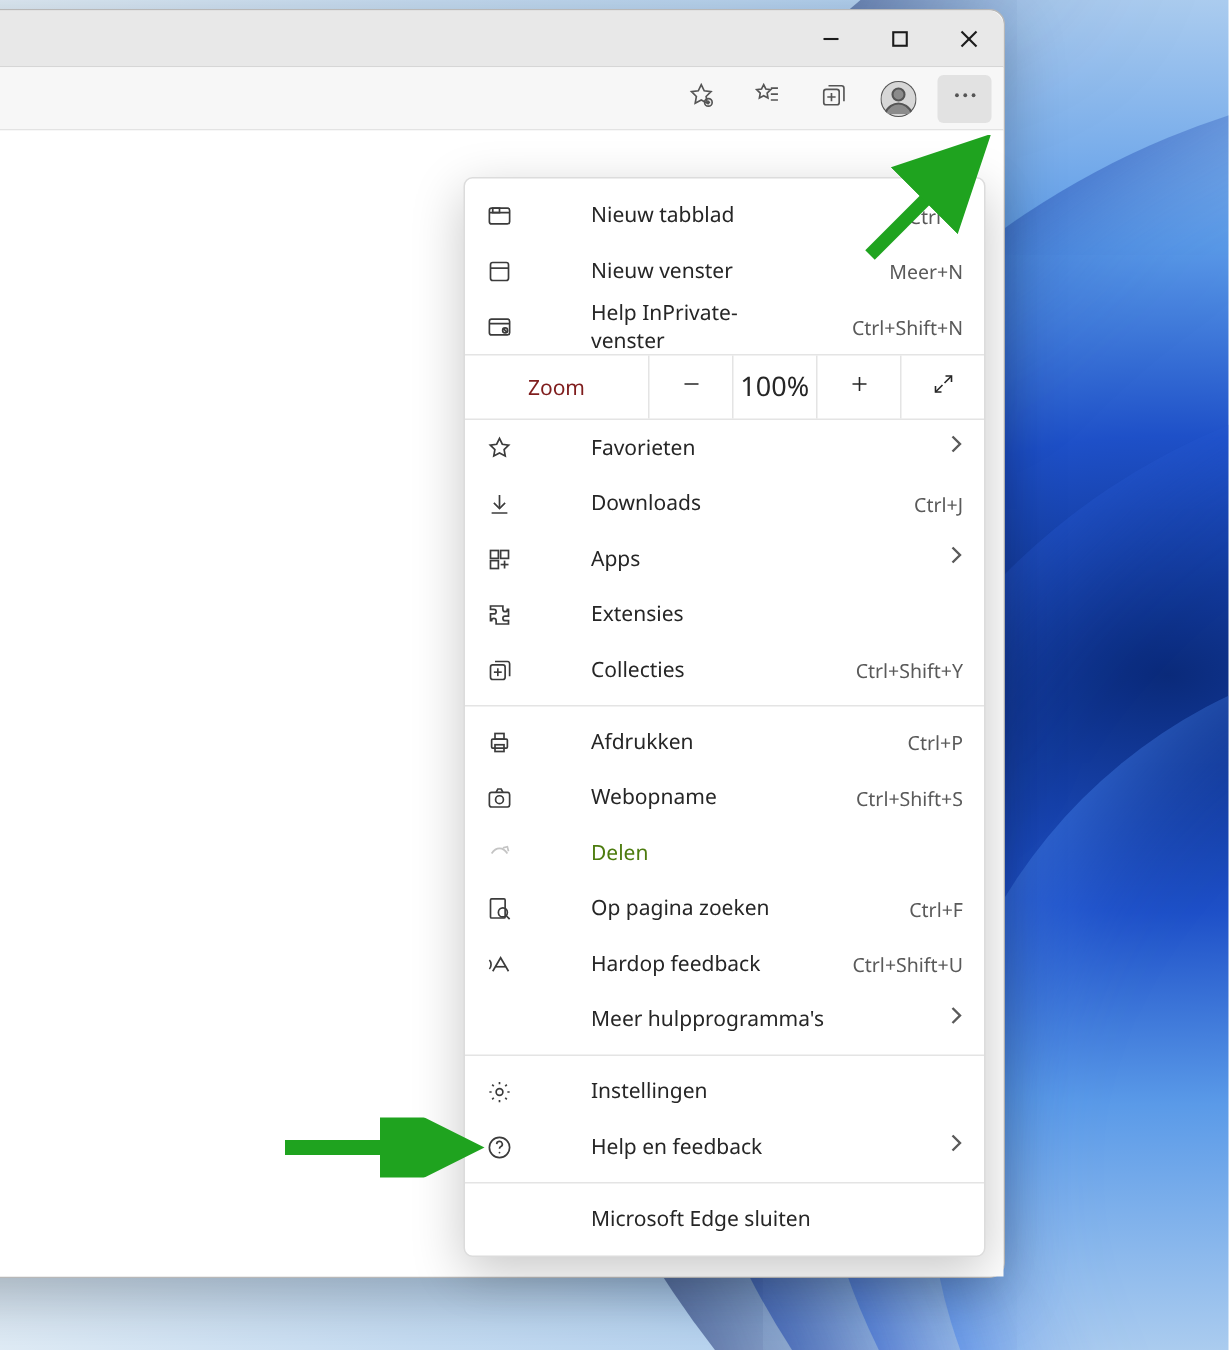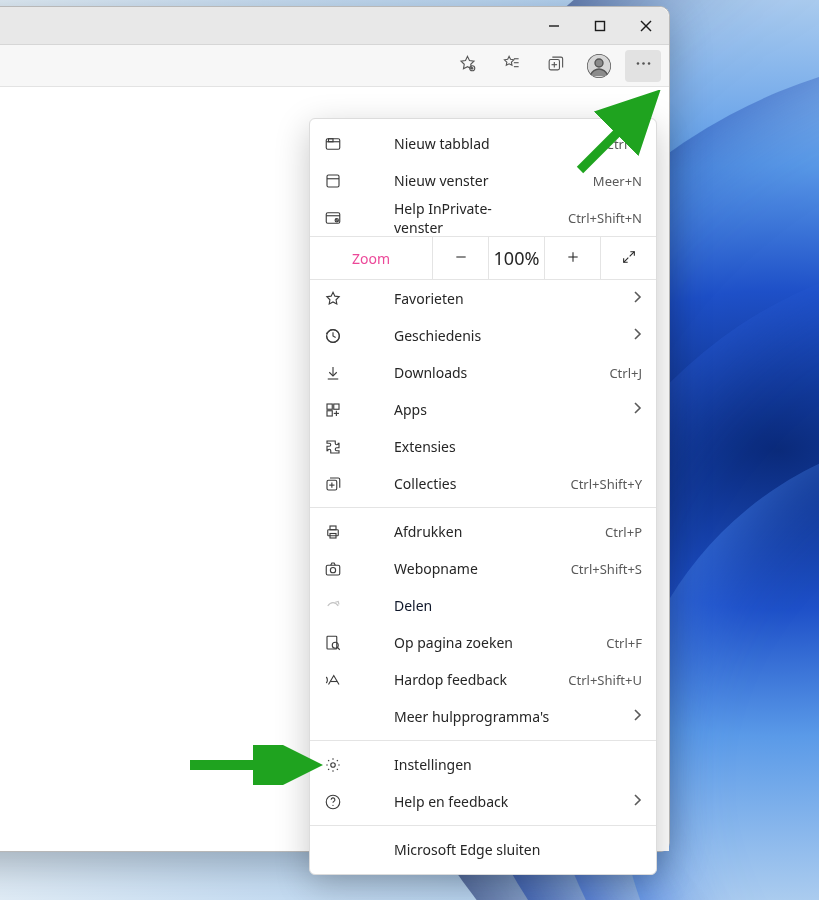"Zoom" .zoom .zlabel { color: #ec4899 -> #7f1d1d }
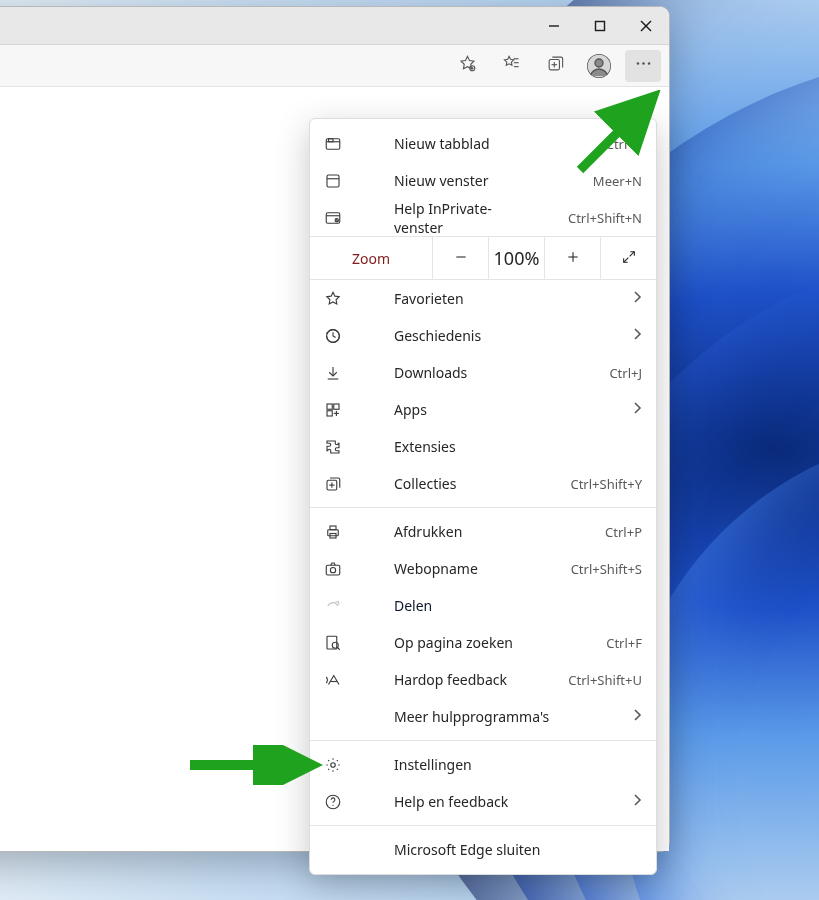"Geschiedenis" div.row { html: <div> <span> <svg> <circle></circle> <path></path> <path></path> </svg> </span> <span>Geschiedenis</span> <span><svg> <path></path> </svg></span> </div> -> none }
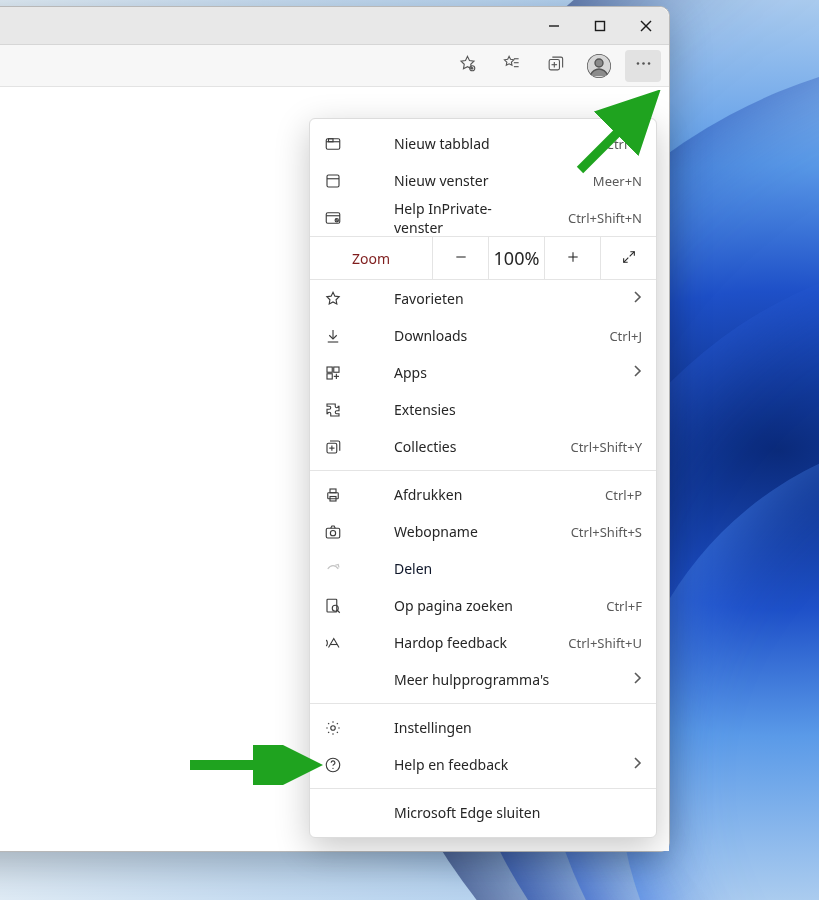"Delen" .row.disabled { color: #0f172a -> #4d7c0f }
